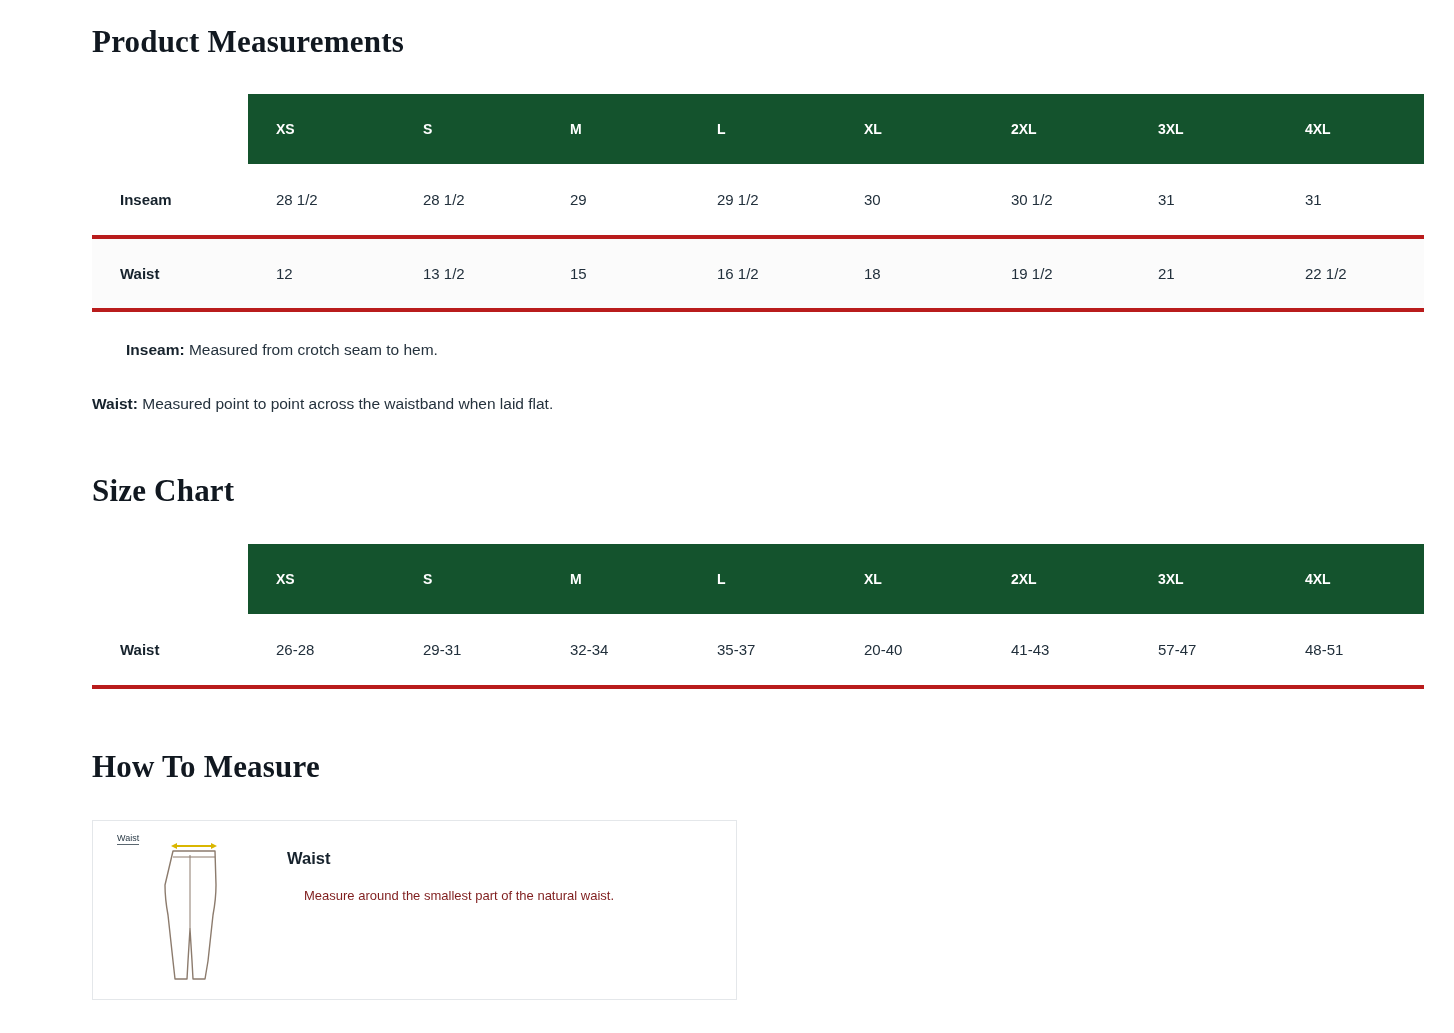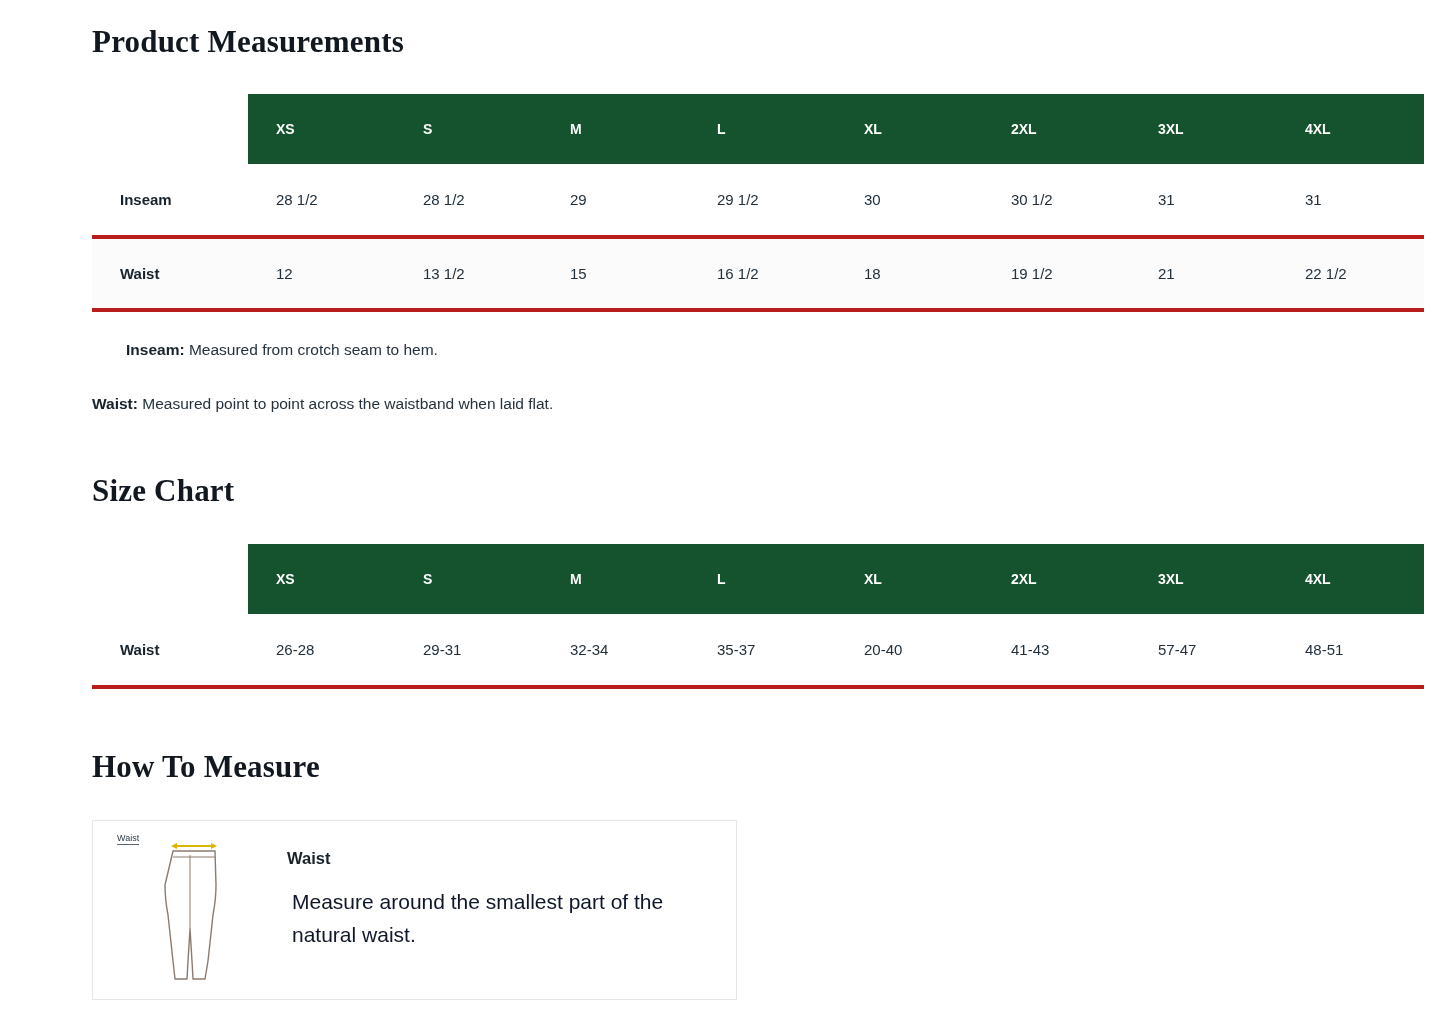"Measure around the smallest part" .howto-text p { color: #0f172a -> #7f1d1d; font-size: 21px -> 13px; margin: 5px -> 17px }
